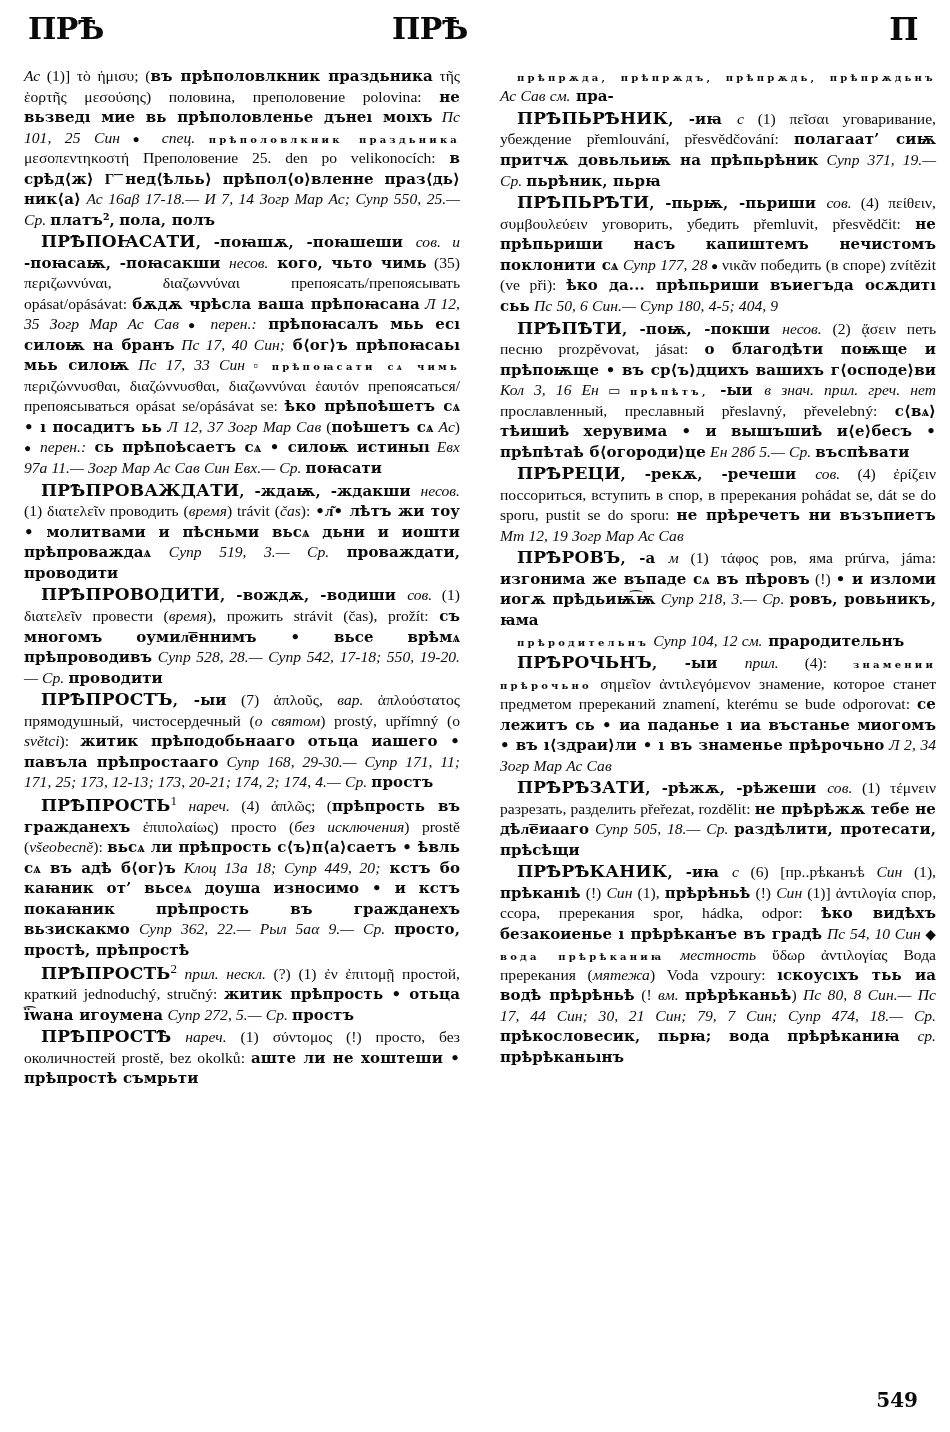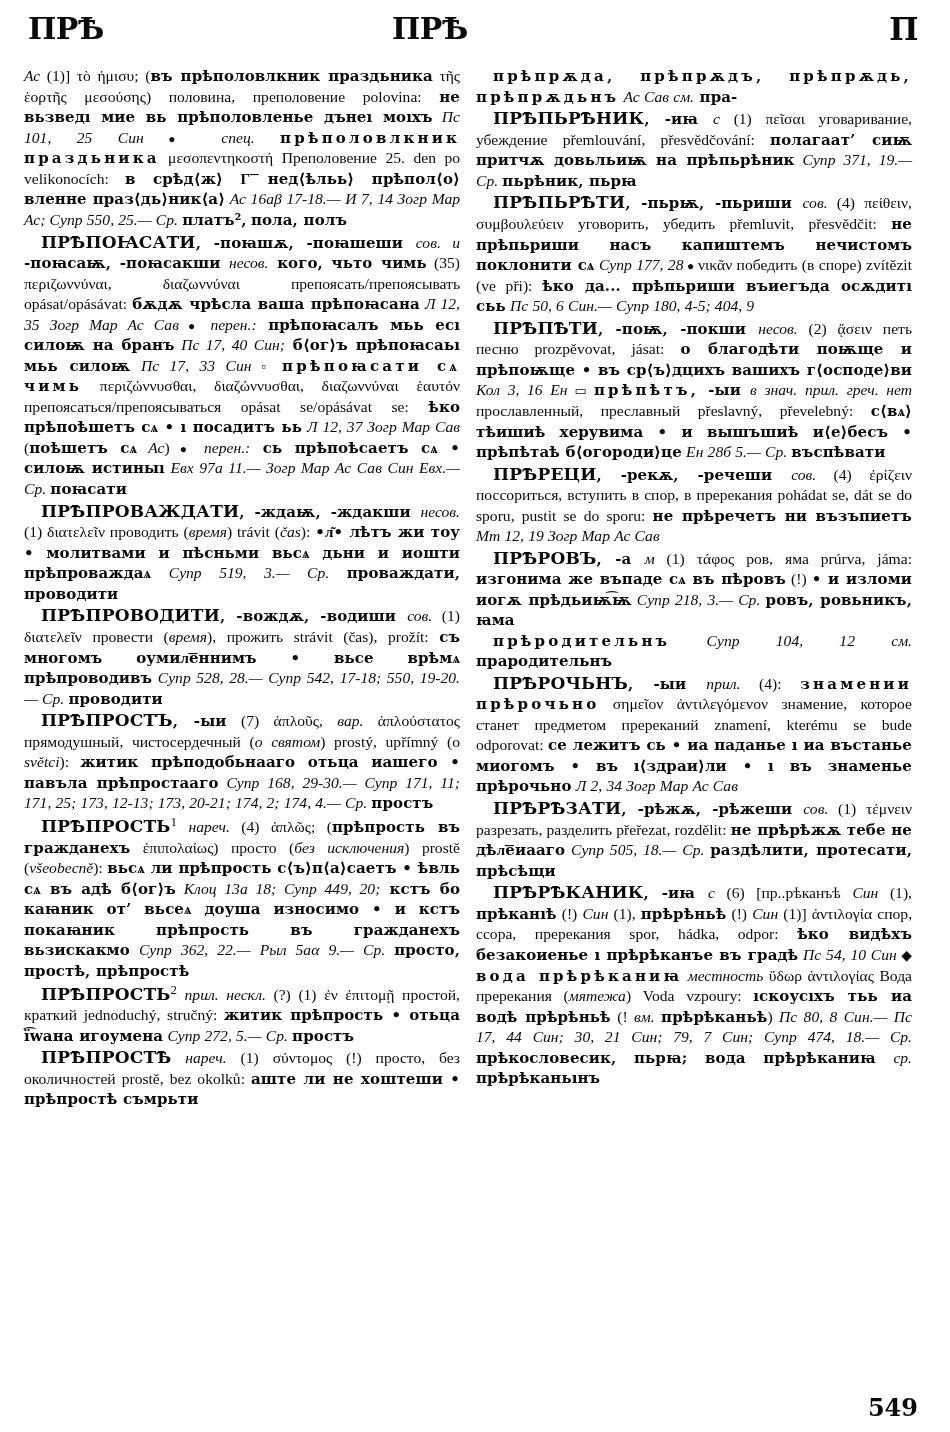"Ас (1)] τὸ ἡμισυ; (въ" .columns { gap: 16px -> 40px }
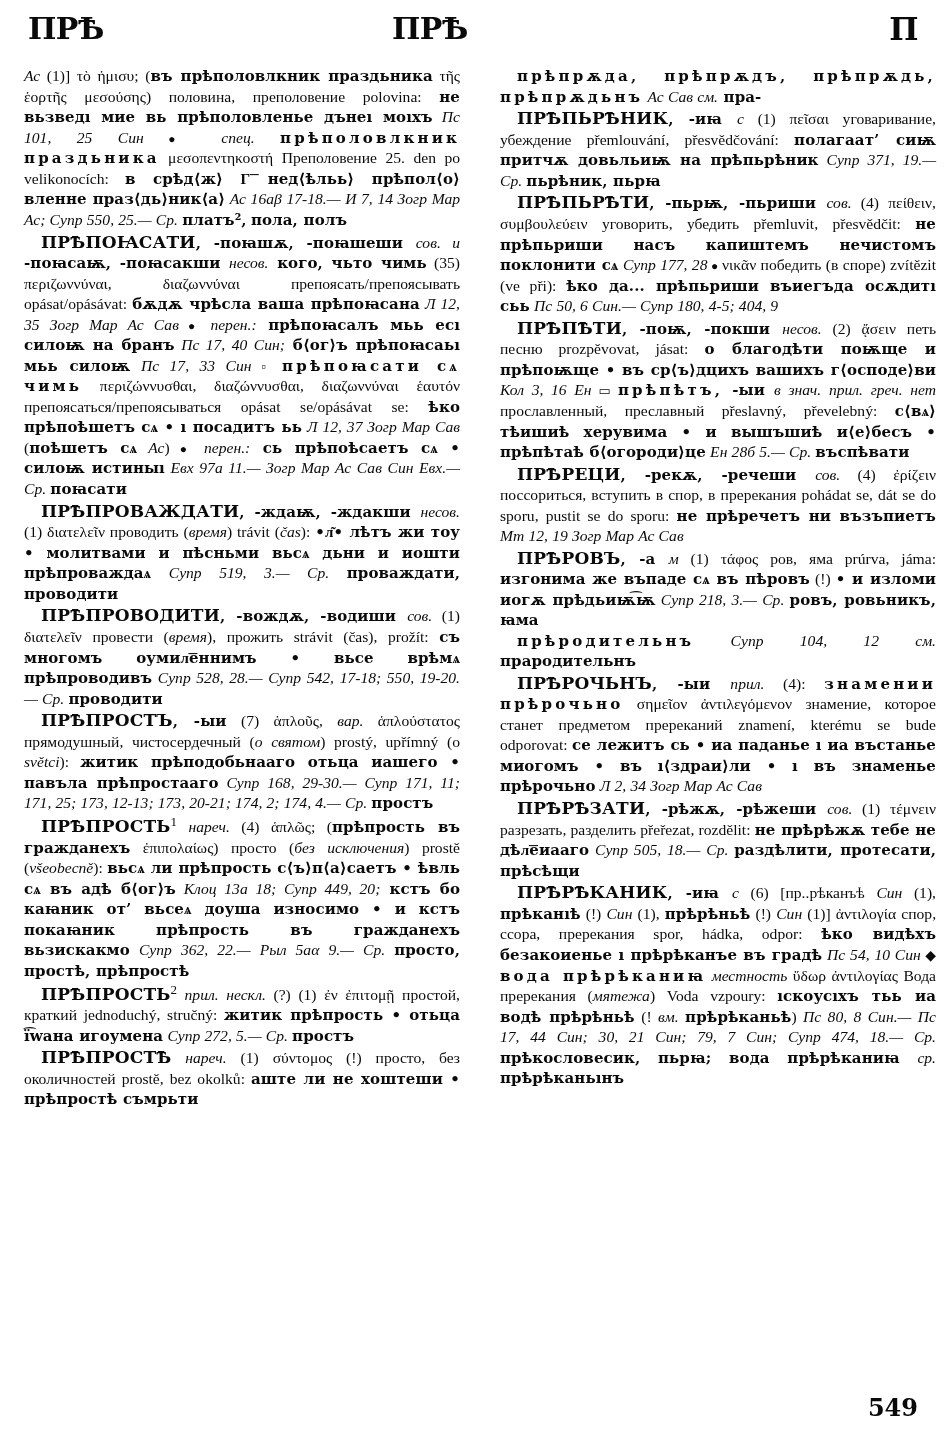"прѣпрѫда, прѣпрѫдъ, прѣпрѫдь, прѣпрѫдьнъ" .sp { font-size: 15px -> 10px }
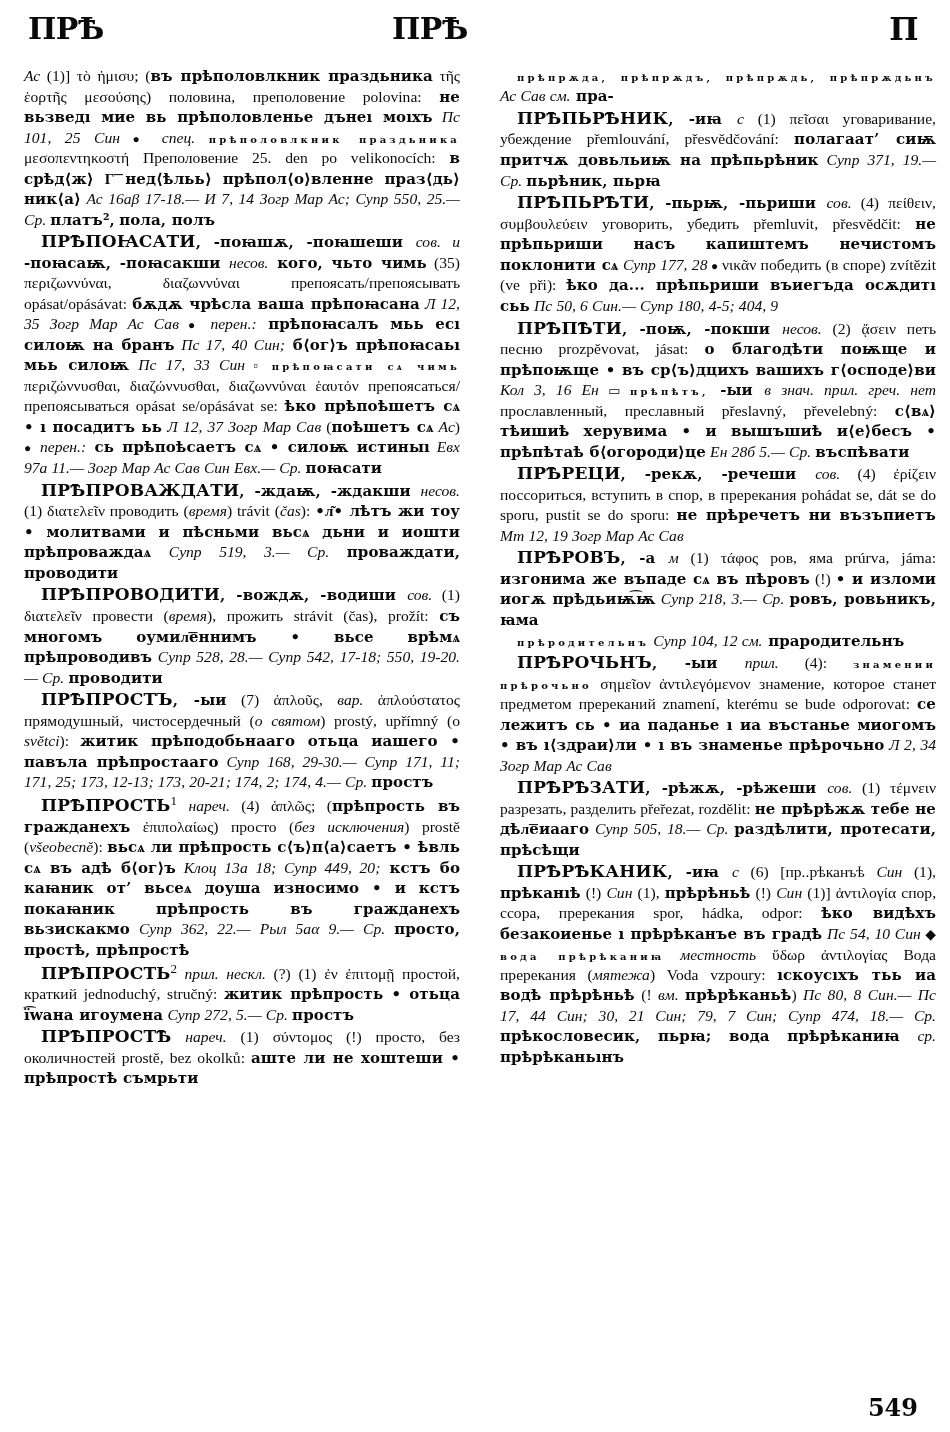"549" .folio { bottom: 10px -> 20px; font-size: 24px -> 20px }
